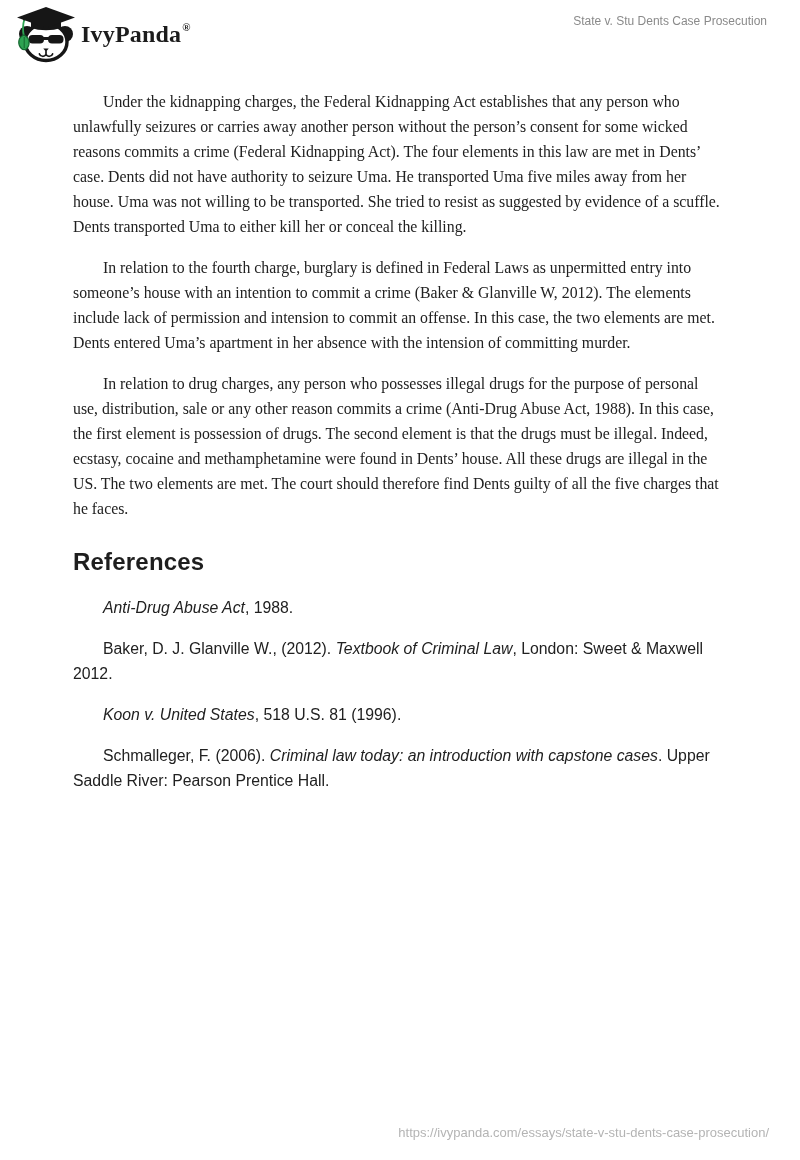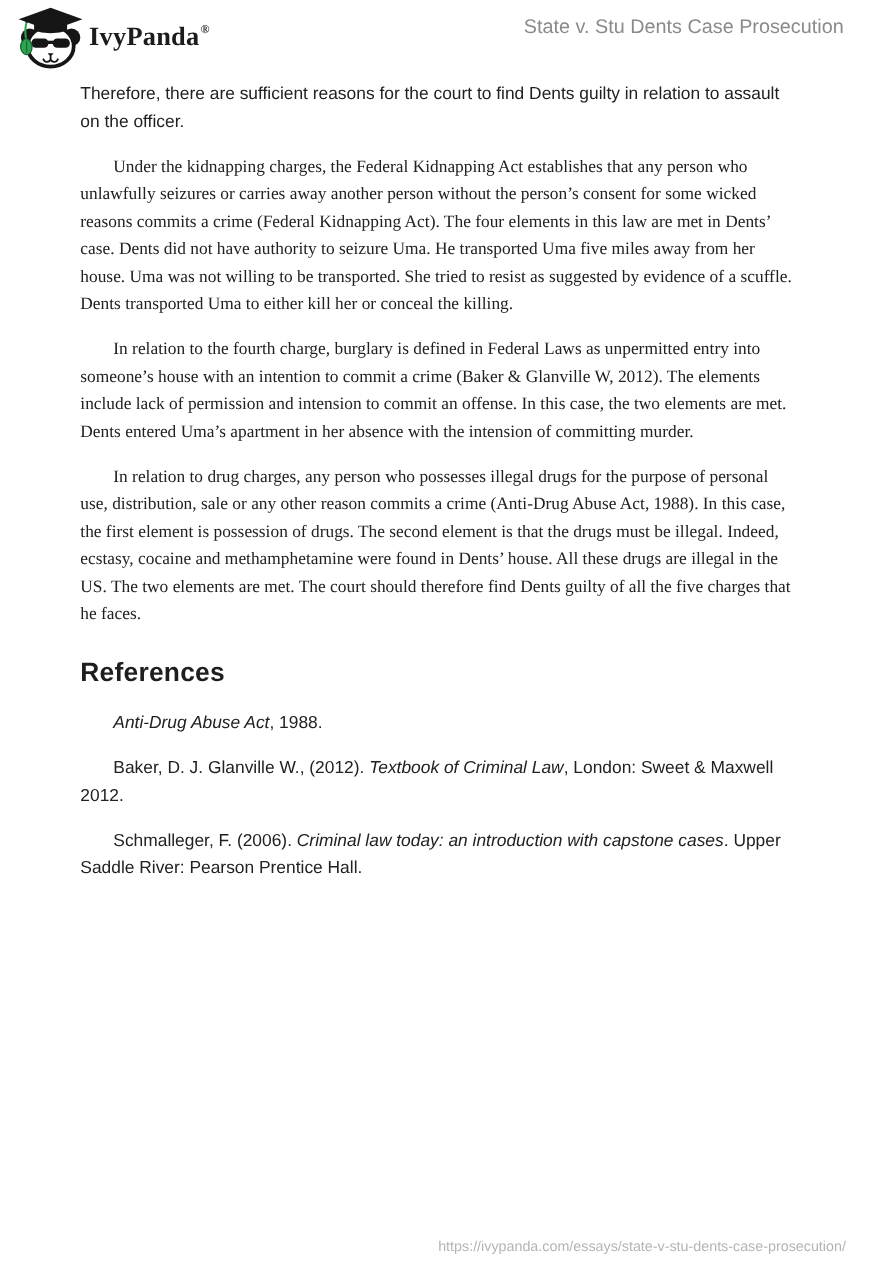"State v. Stu Dents Case" .doc-title { font-size: 18px -> 12px }
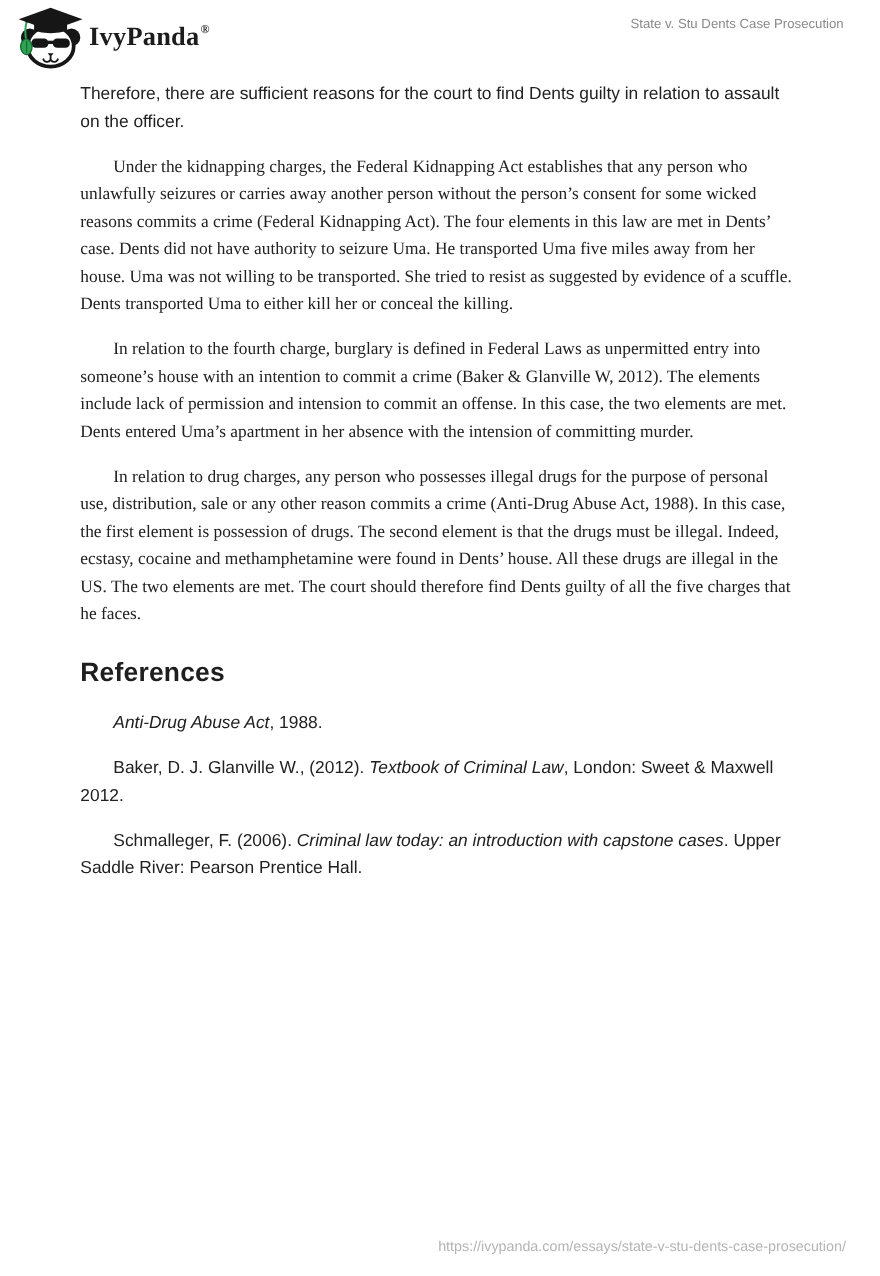"Therefore, there are sufficient reasons" p.first { html: <p>Therefore, there are sufficient reasons for the court to find Dents guilty in relation to assault on the officer.</p> -> none }
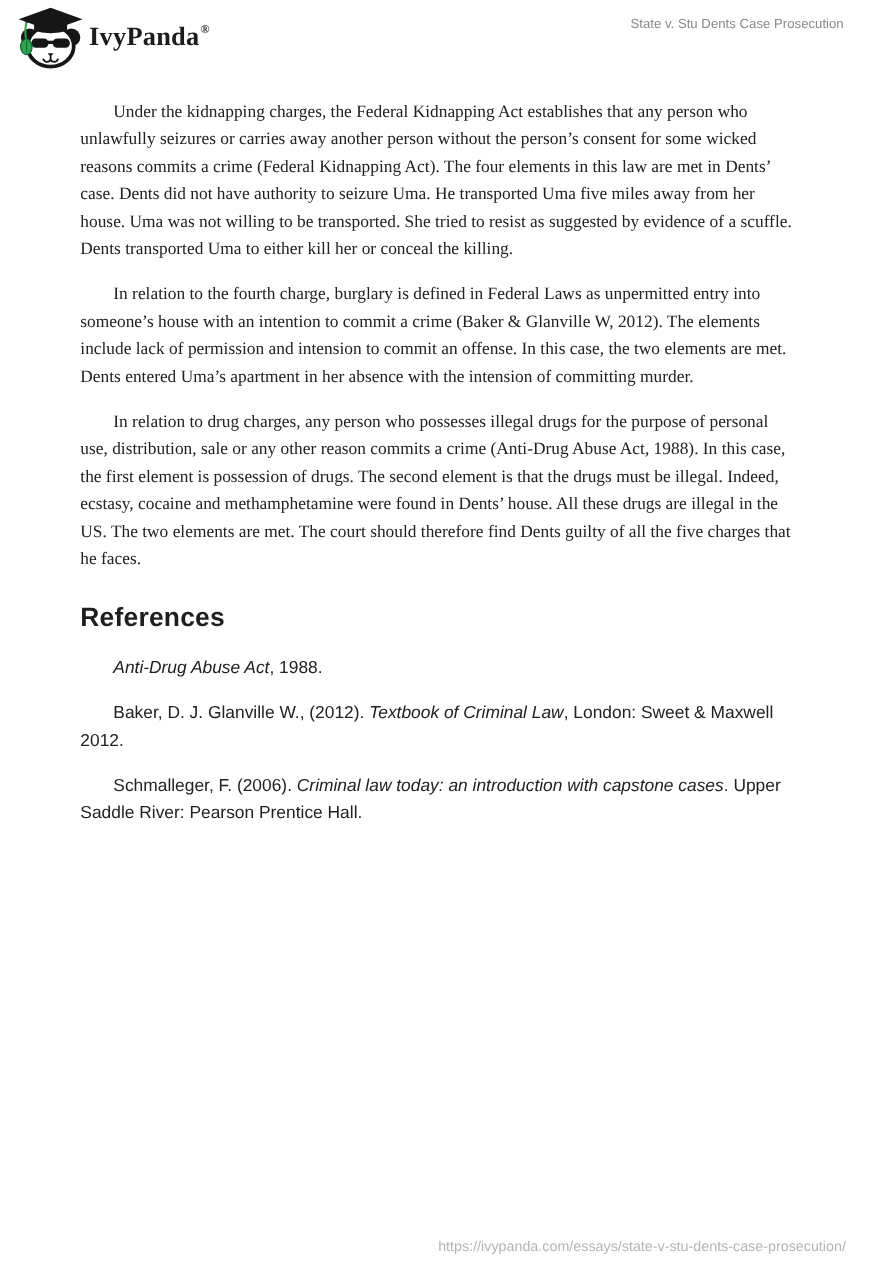"Koon v. United States, 518" p.ref { html: none -> <p><span></span><em>Koon v. United States</em><span>, 518 U.S. 81 (1996).</span></p> }
